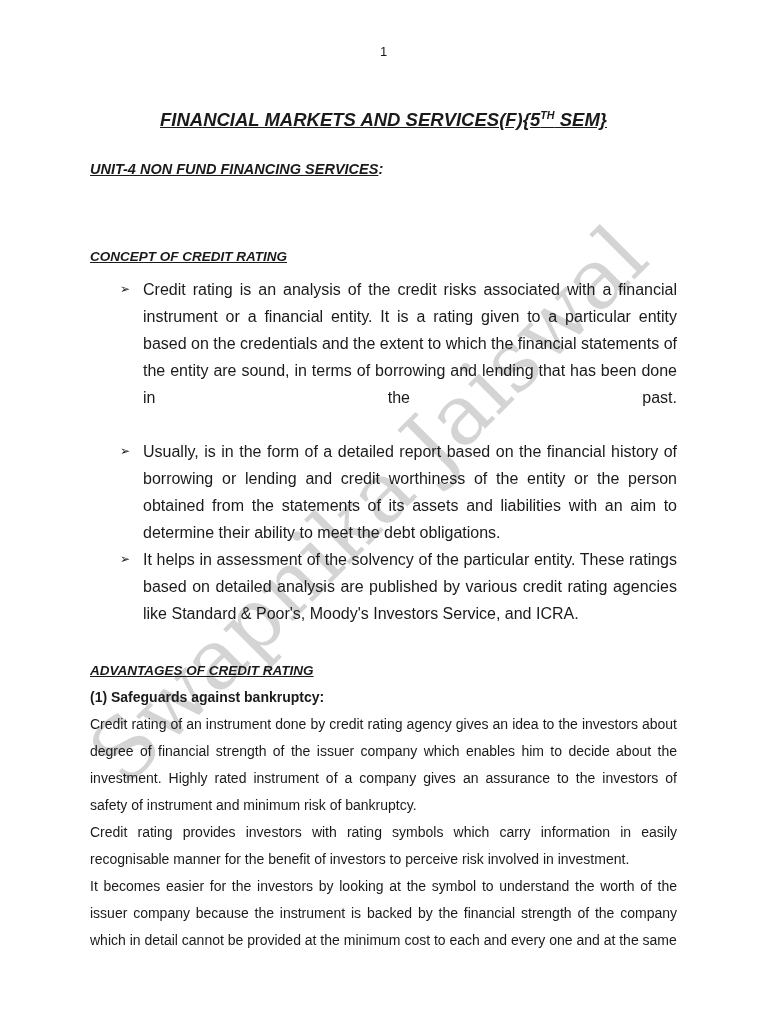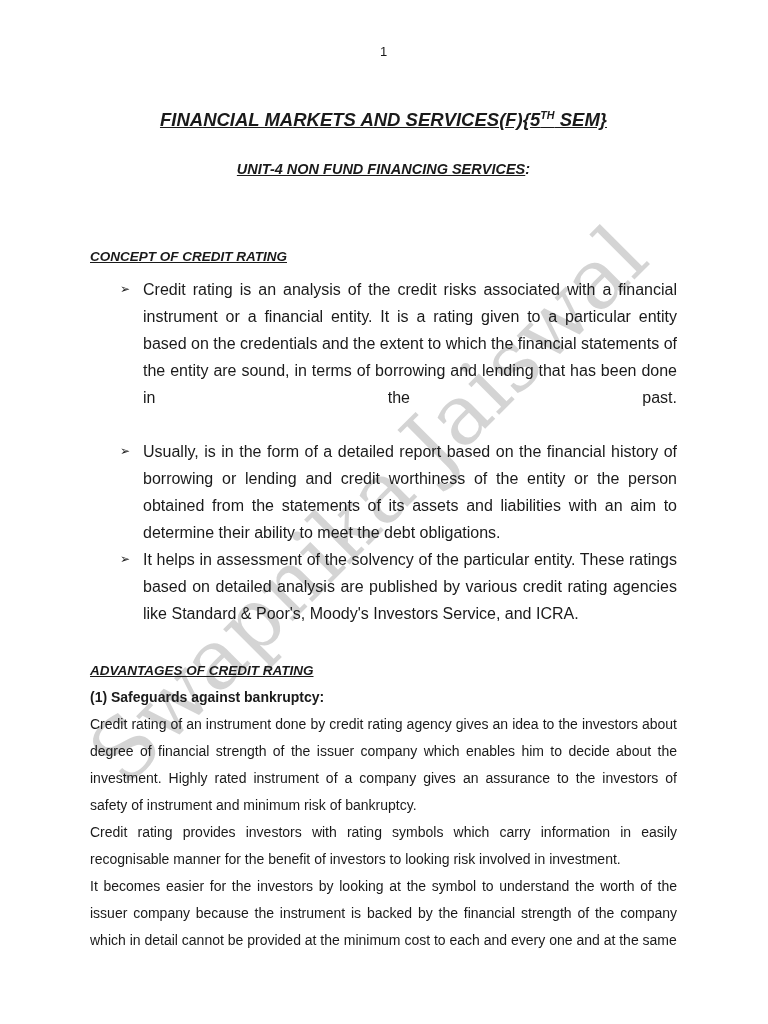"UNIT-4 NON FUND FINANCING SERVICES:" .doc-subtitle { text-align: center -> none }
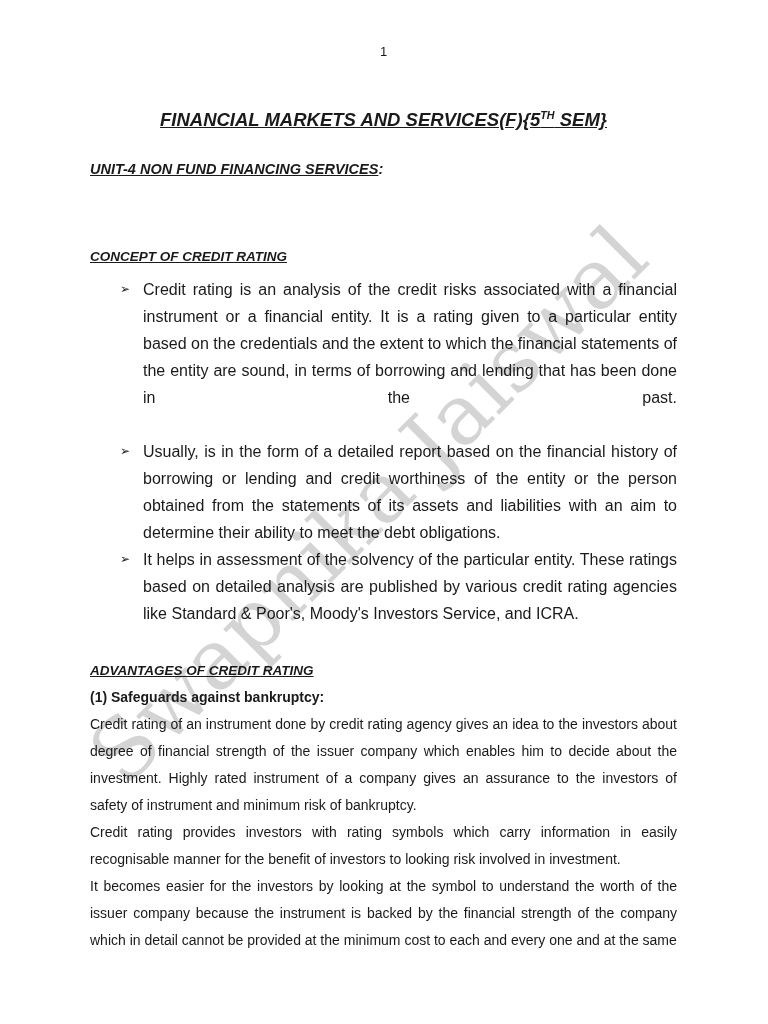"Credit rating provides investors with" p { text: looking -> perceive }
